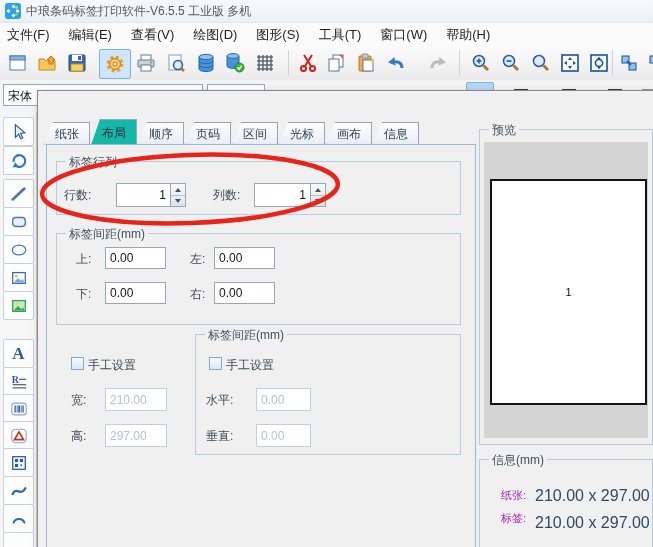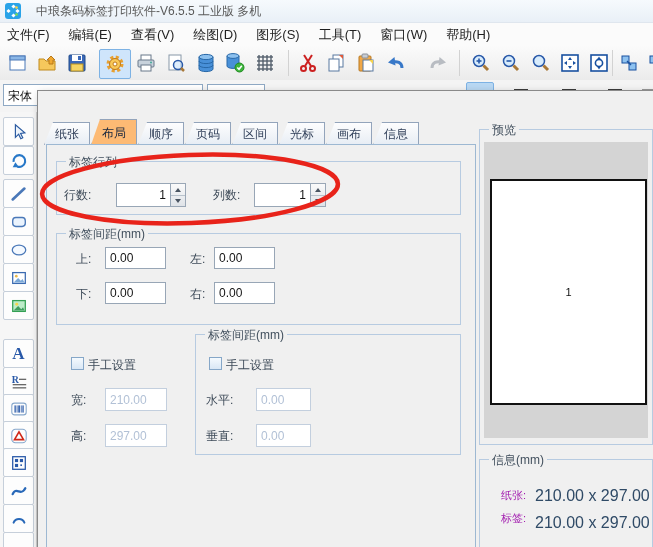"中琅条码标签打印软件-V6.5.5 工业版 多机" span.ttext { margin-left: 36px -> 26px }
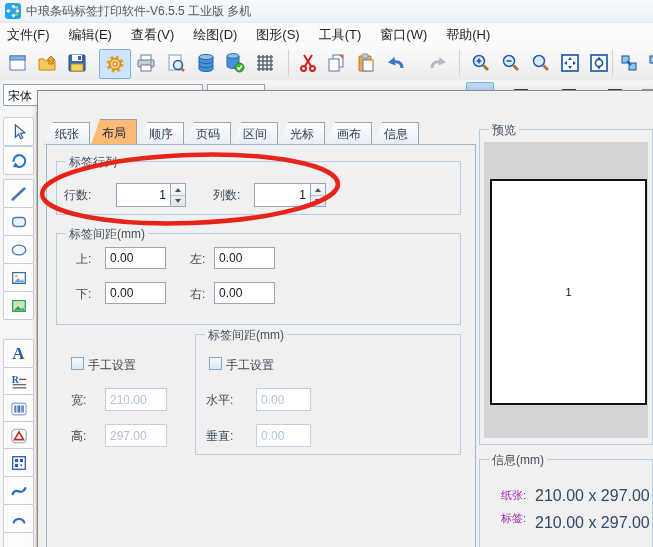"布局" .tab.sel { background: #fdba74 -> #14b8a6 }
